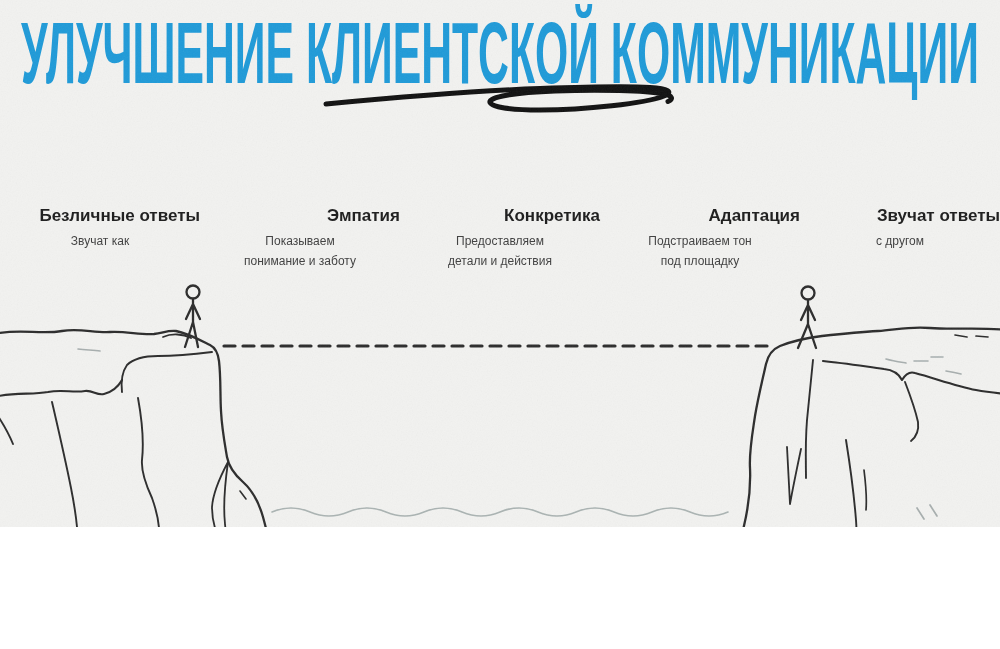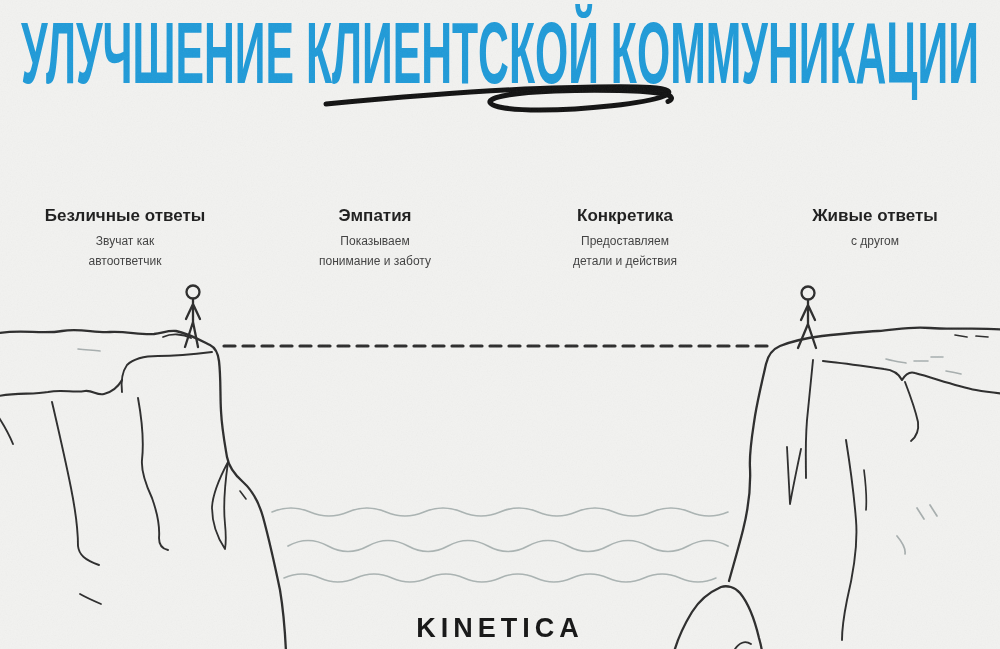"УЛУЧШЕНИЕ КЛИЕНТСКОЙ КОММУНИКАЦИИ" .poster { height: 649px -> 527px }
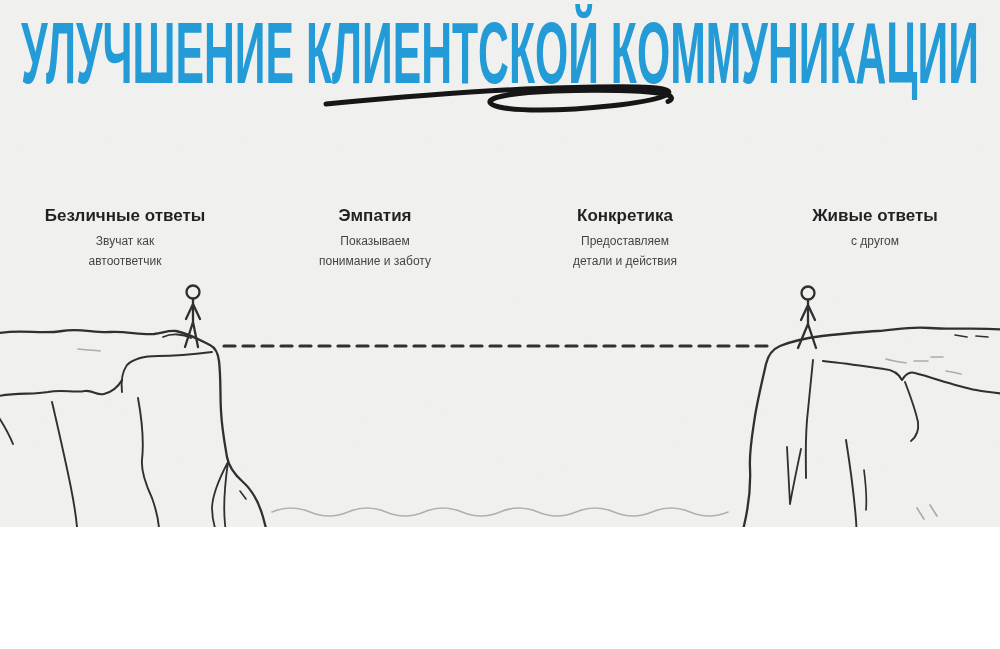"Безличные ответы" .stage .stage-title { text-align: none -> right }
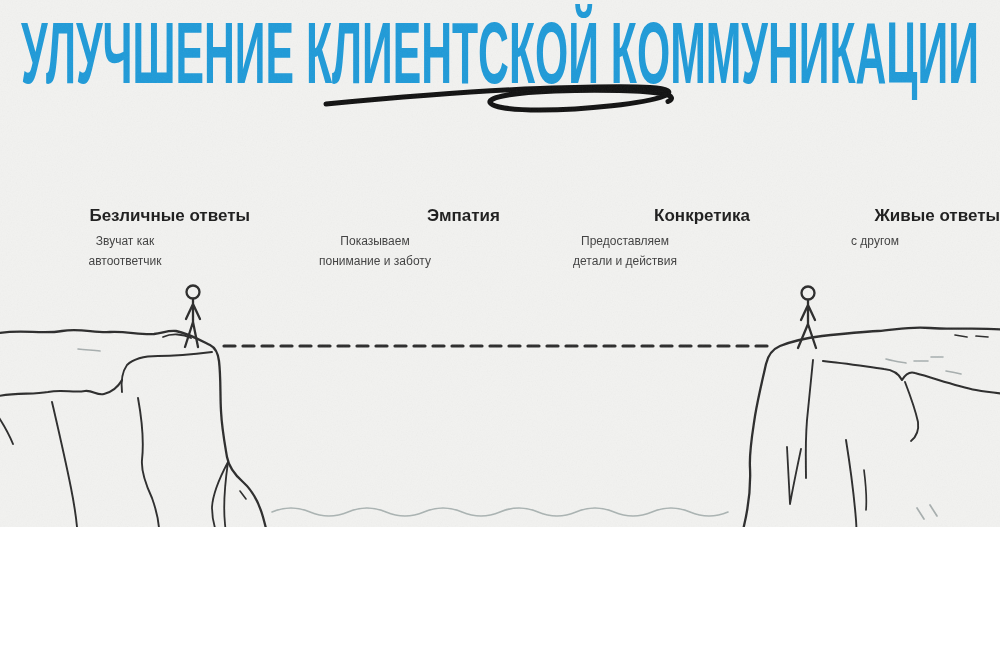"Адаптация" div.stage { html: none -> <div> <div>Адаптация</div> <div>Подстраиваем тон</div> <div>под площадку</div> </div> }
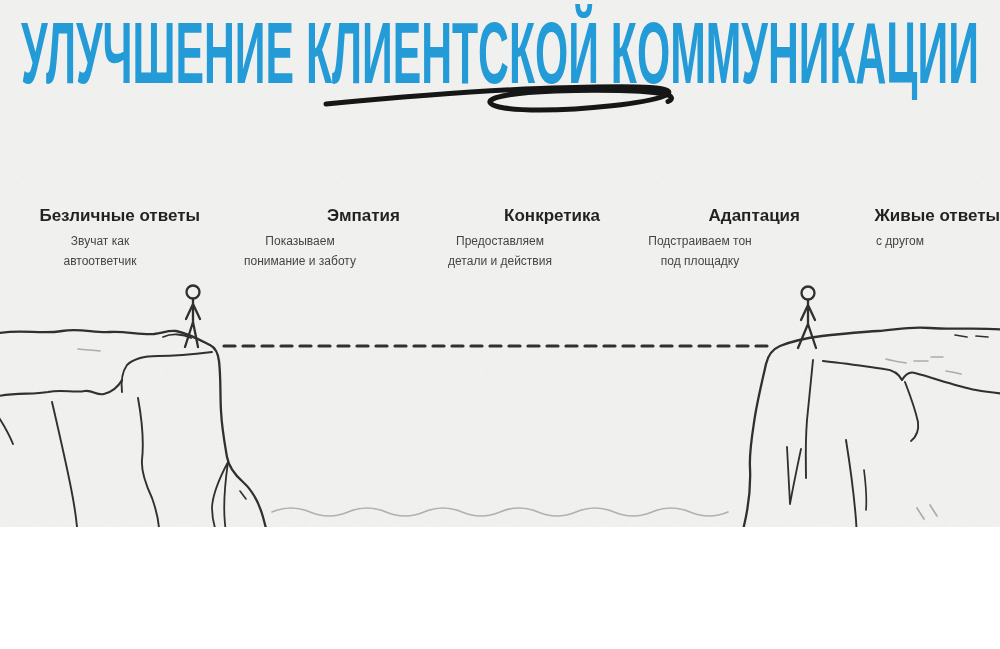"Живые ответы" div.stage-title { text: Живые -> Звучат }
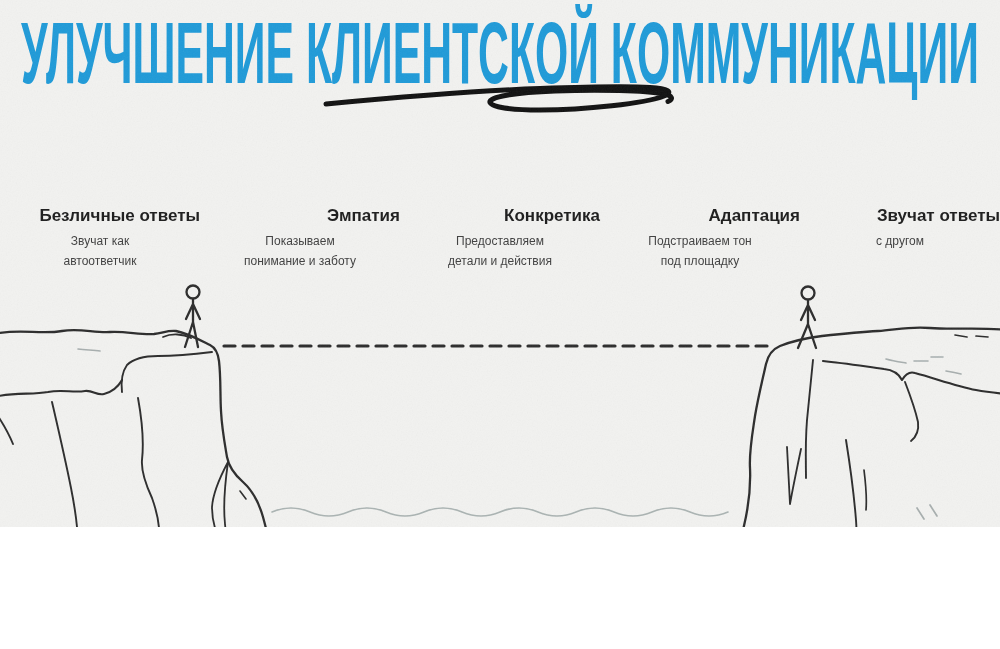"автоответчик" div.stage-line { html: <div>автоответчик</div> -> none }
